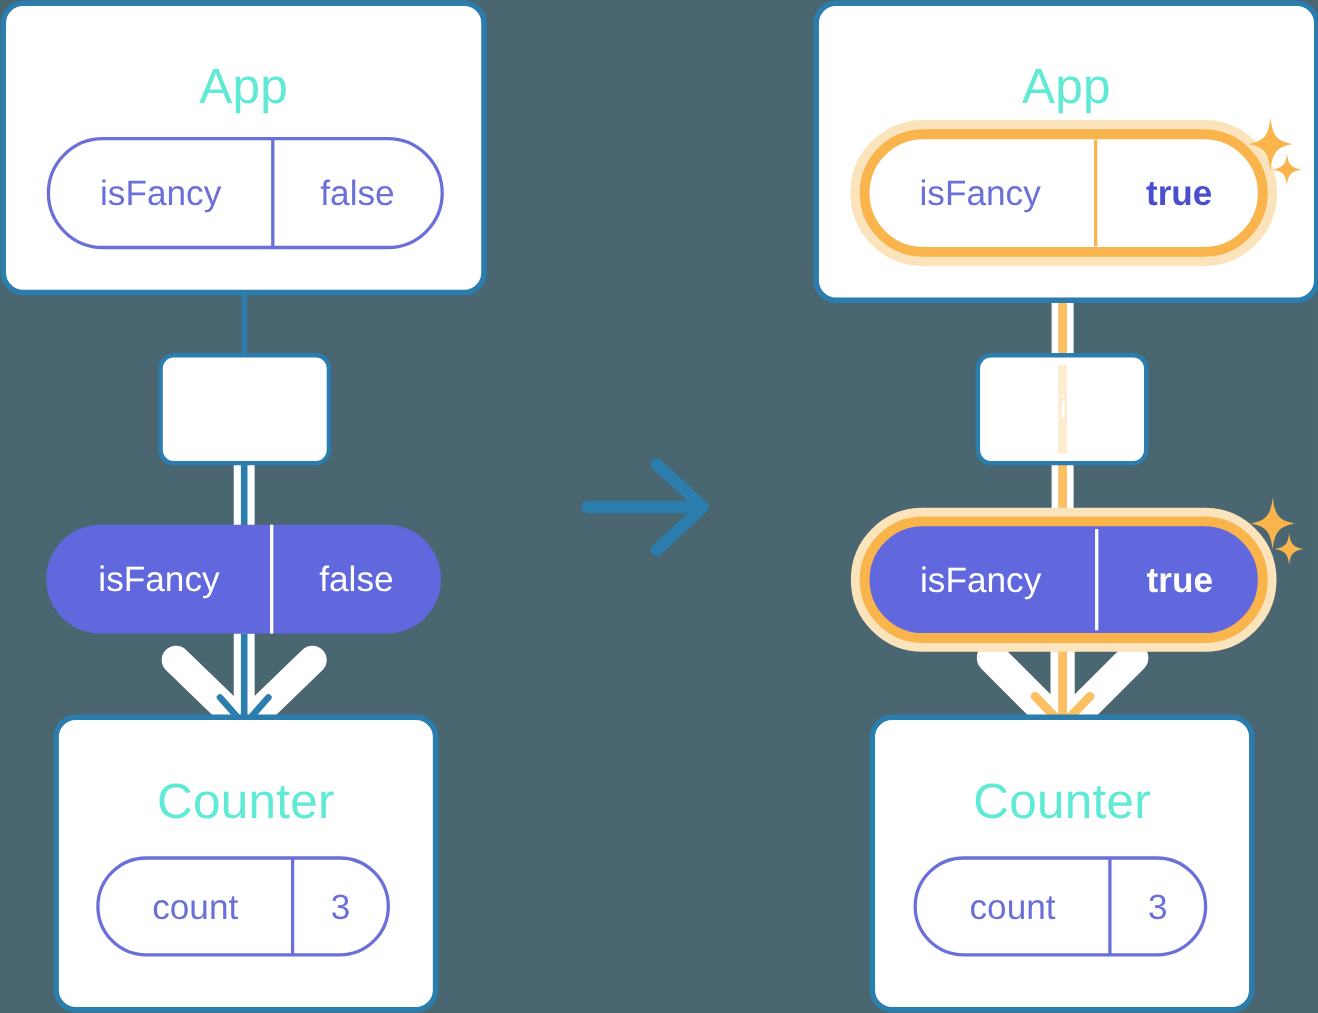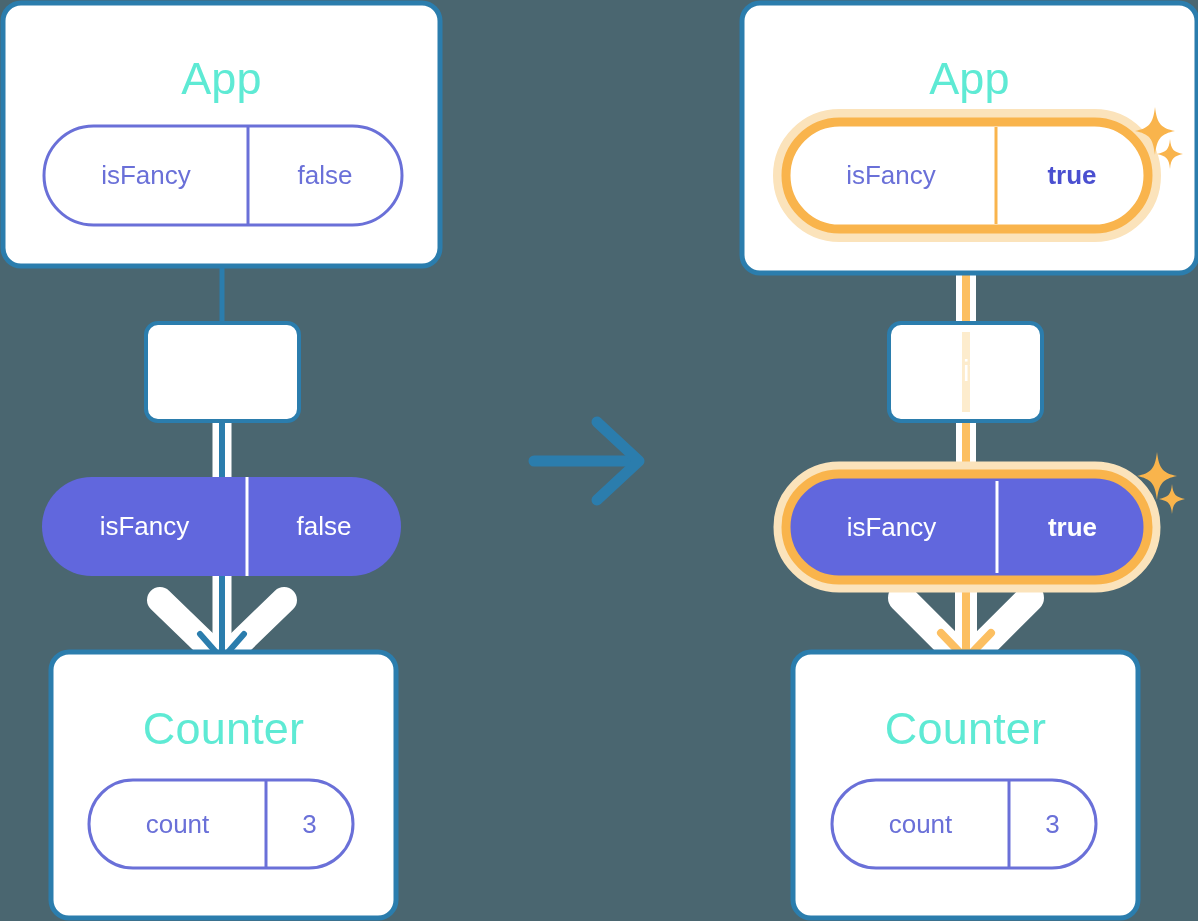"isFancy" .pill-text { font-size: 26px -> 32px }
